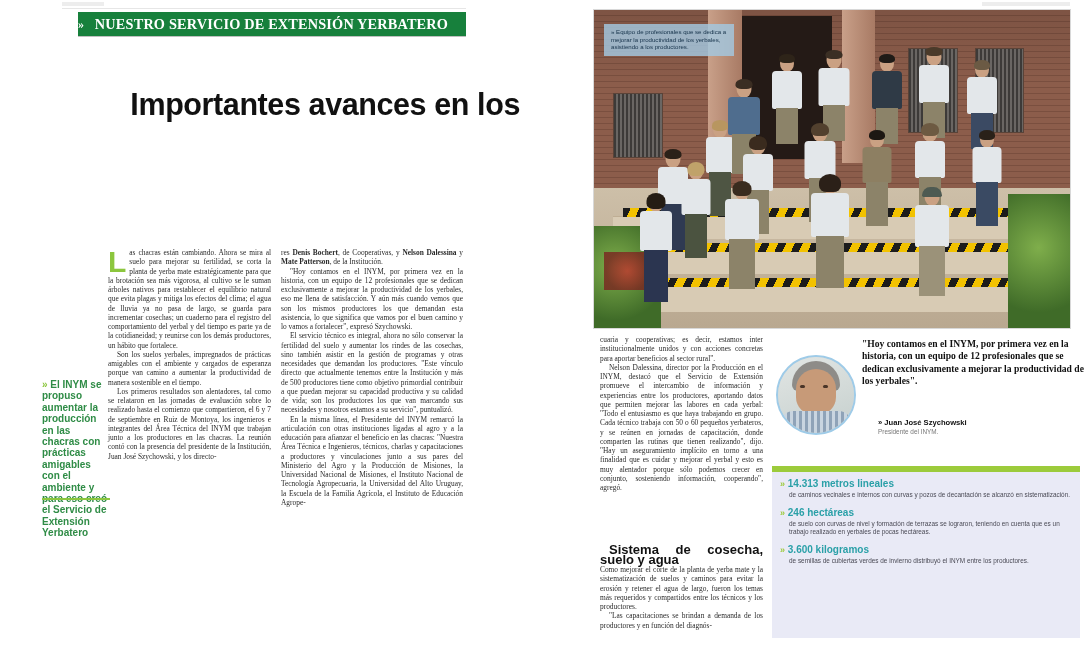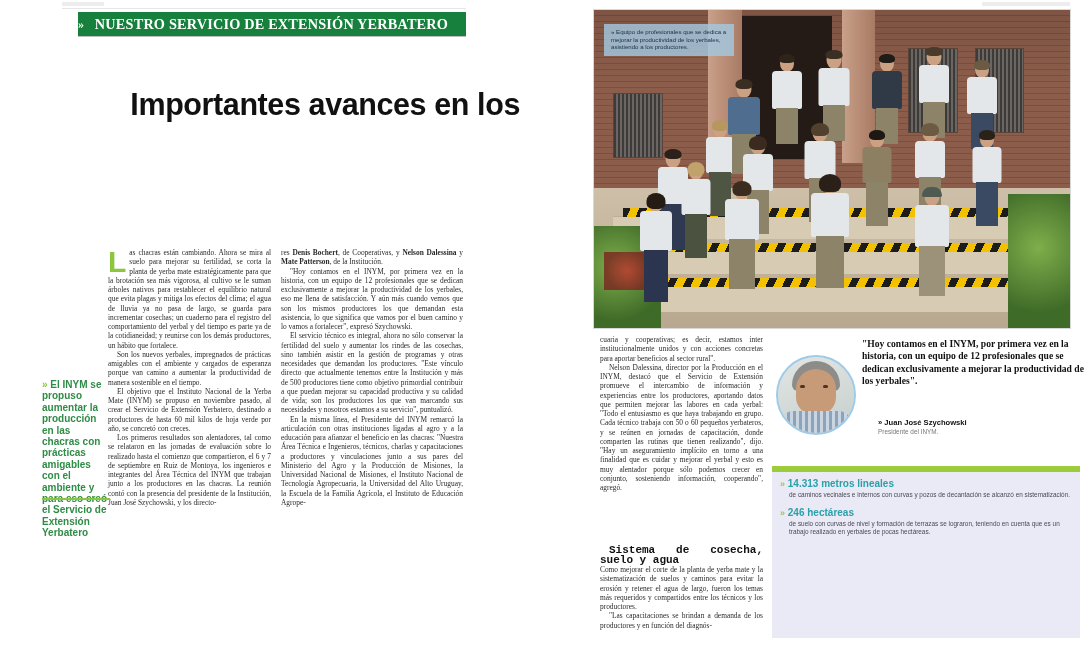"Son los nuevos yerbales, impregnados" span { text: nuevos -> suelos }
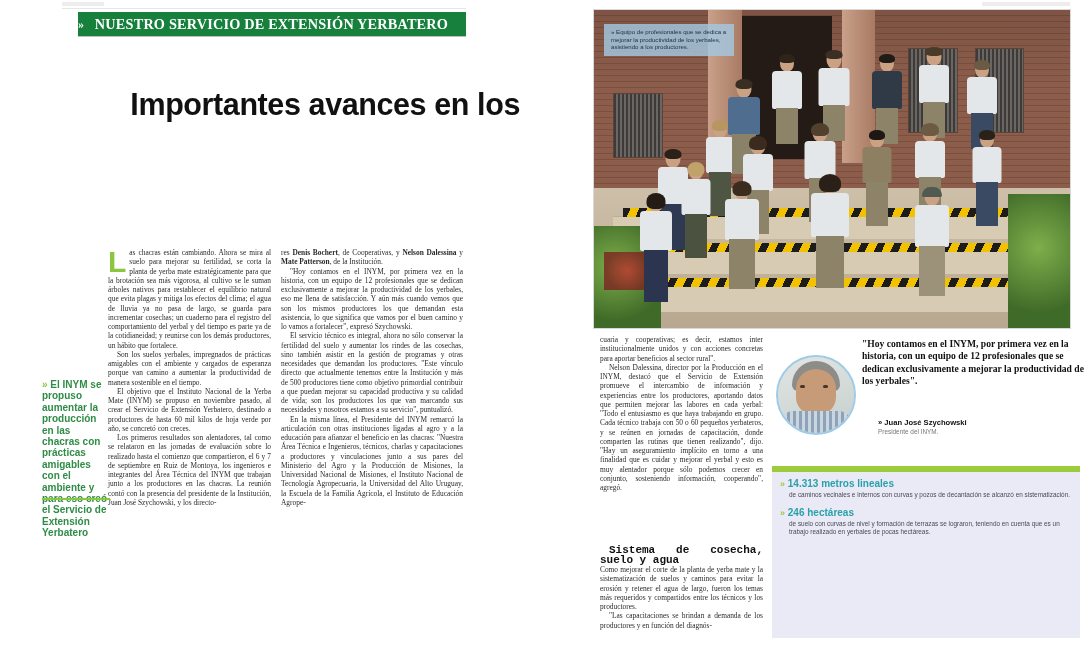"El objetivo que el Instituto" p { html: <p><span>El objetivo que el Instituto Nacional de la Yerba Mate (INYM) se propuso en noviembre pasado, al crear el Servicio de Extensión Yerbatero, destinado a productores de hasta 60 mil kilos de hoja verde por año, se concretó con creces.</span></p> -> none }
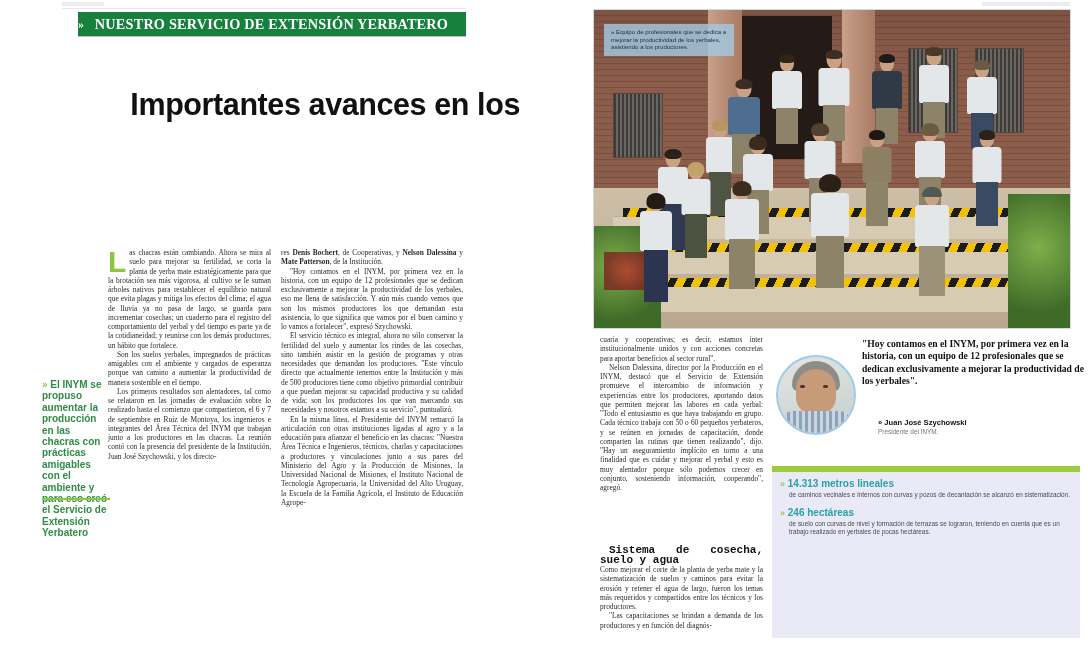"Sistema de cosecha, suelo y" .subhead { font-family: Liberation Mono, monospace -> Liberation Sans, sans-serif; font-size: 11px -> 13px }
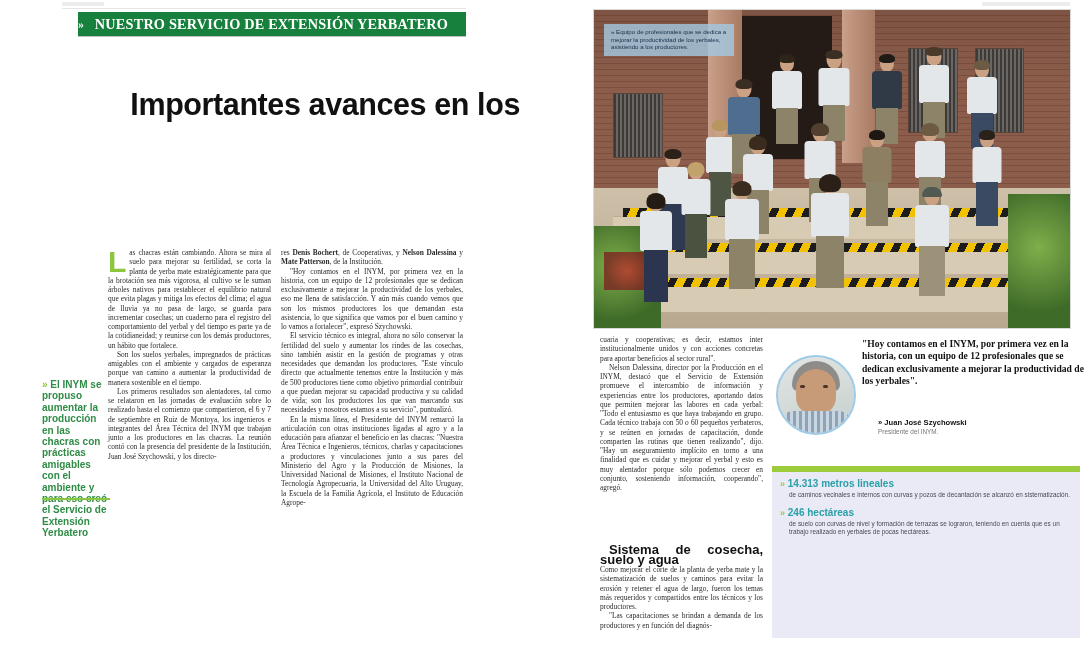"» 3.600 kilogramos" div.stat { html: none -> <div> <div> <span>»</span> <span>3.600 kilogramos</span> </div> <div>de semillas de cubiertas verdes de invierno distribuyó el INYM entre los productores.</div> </div> }
